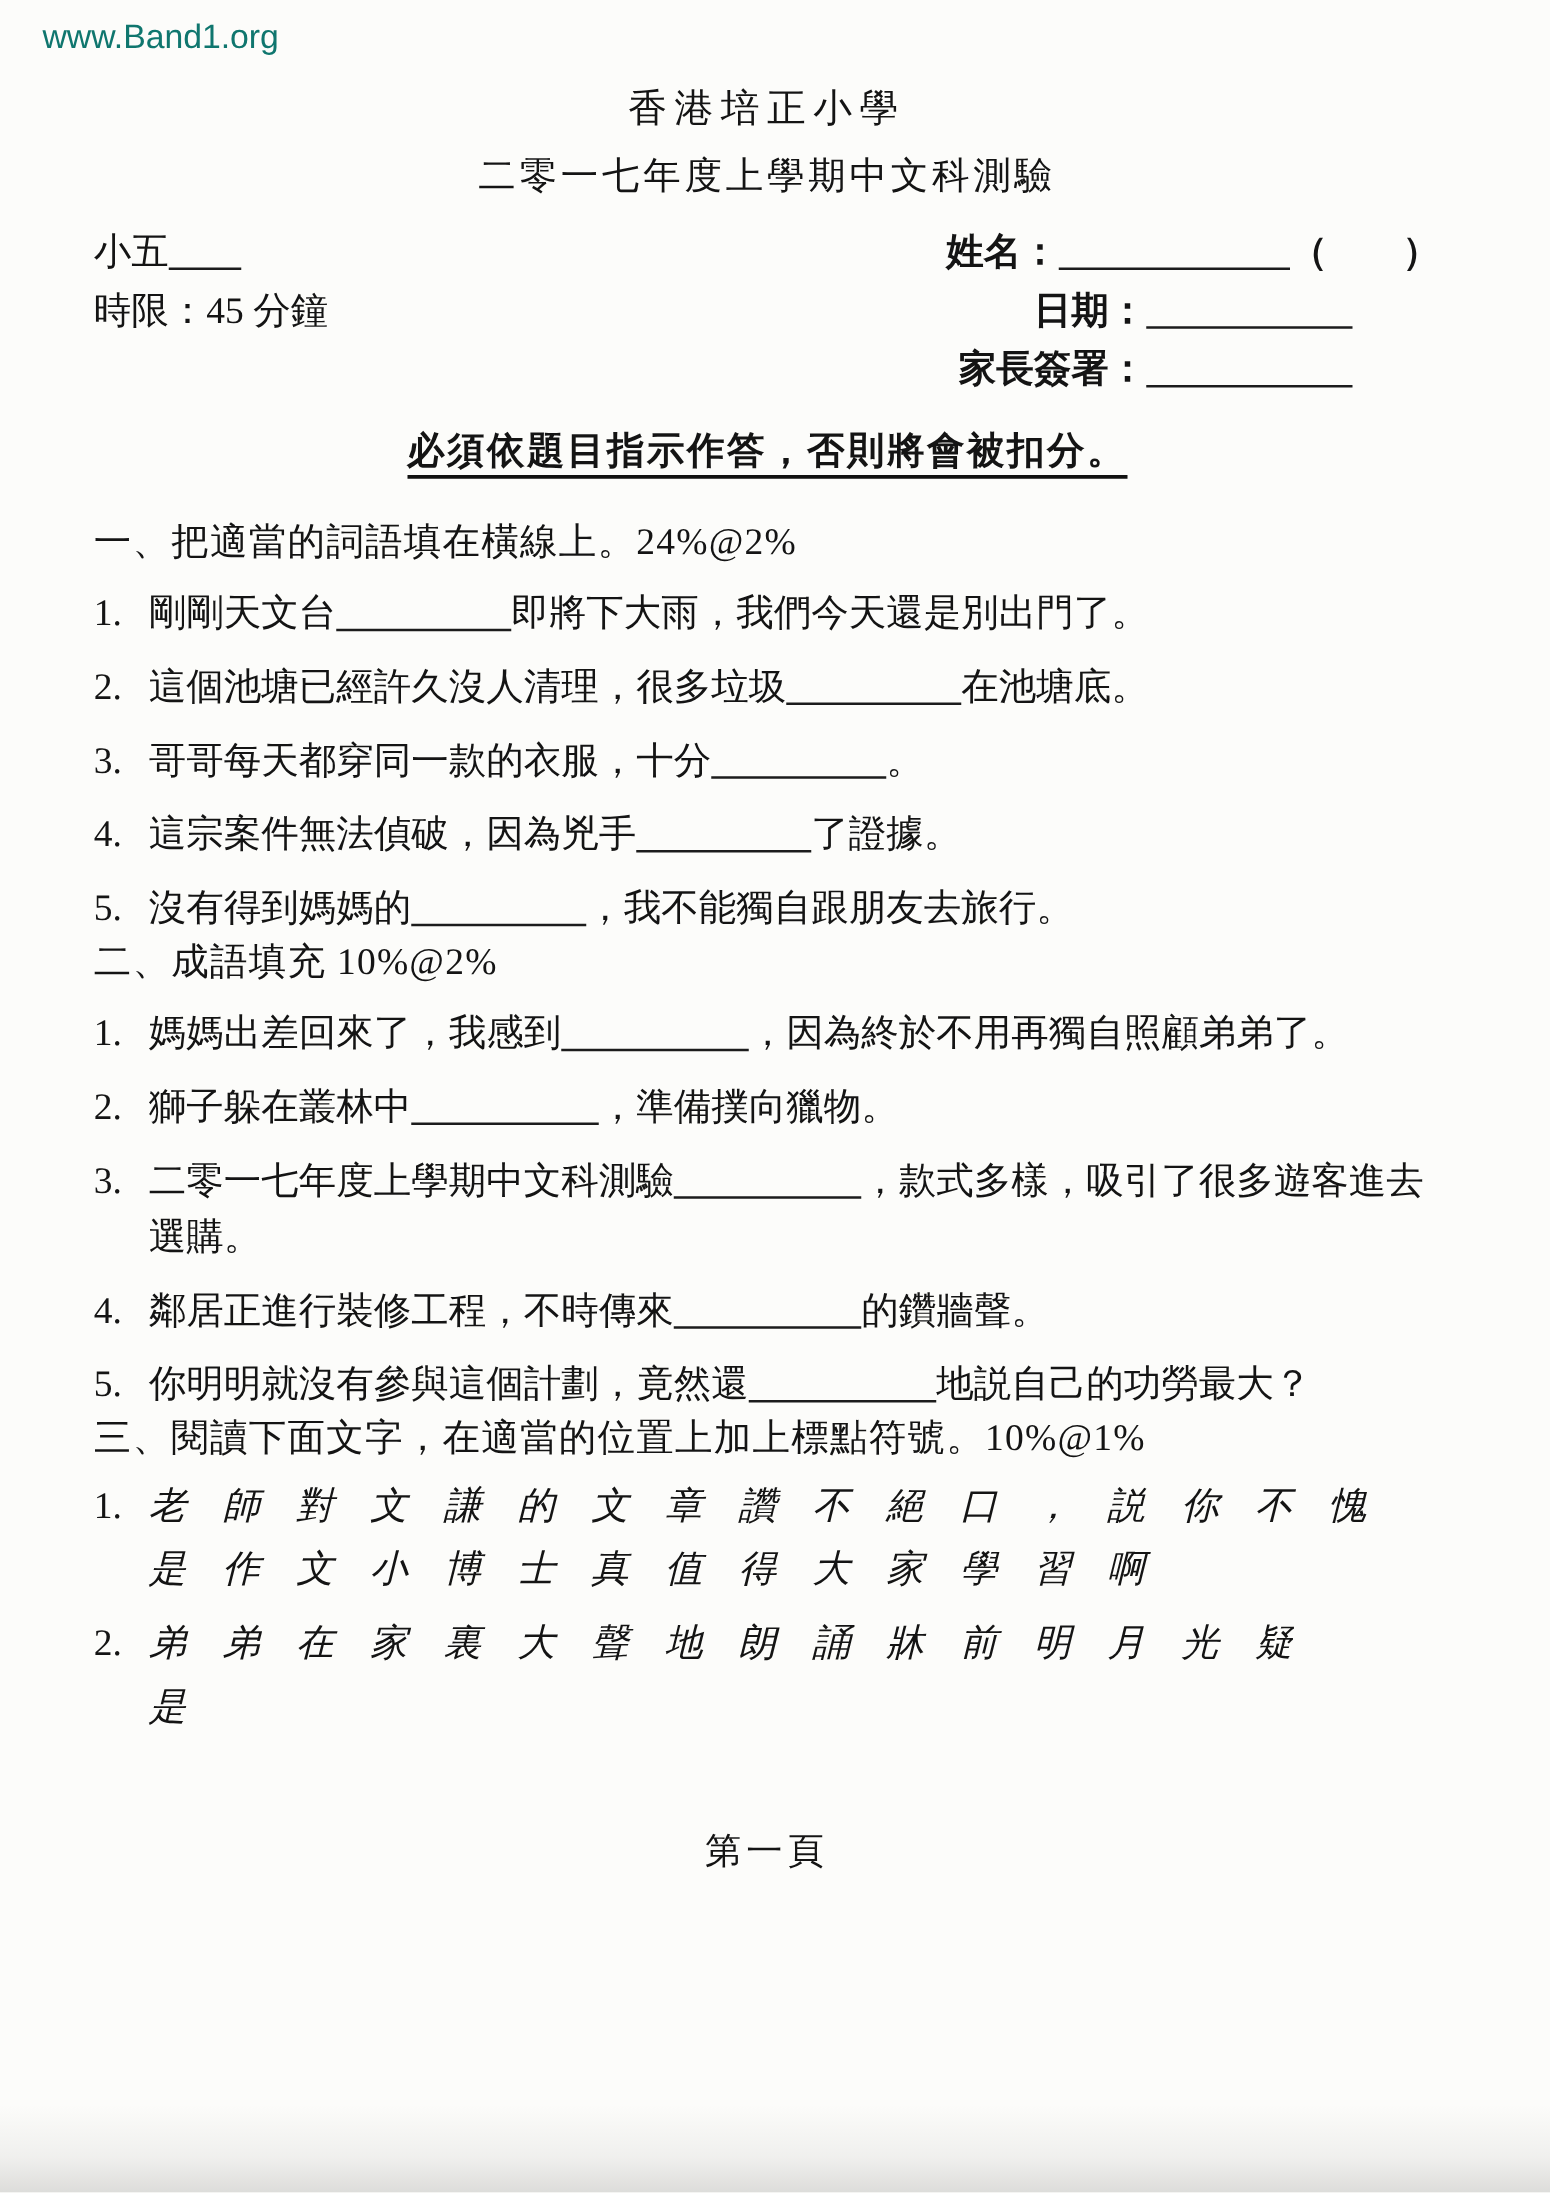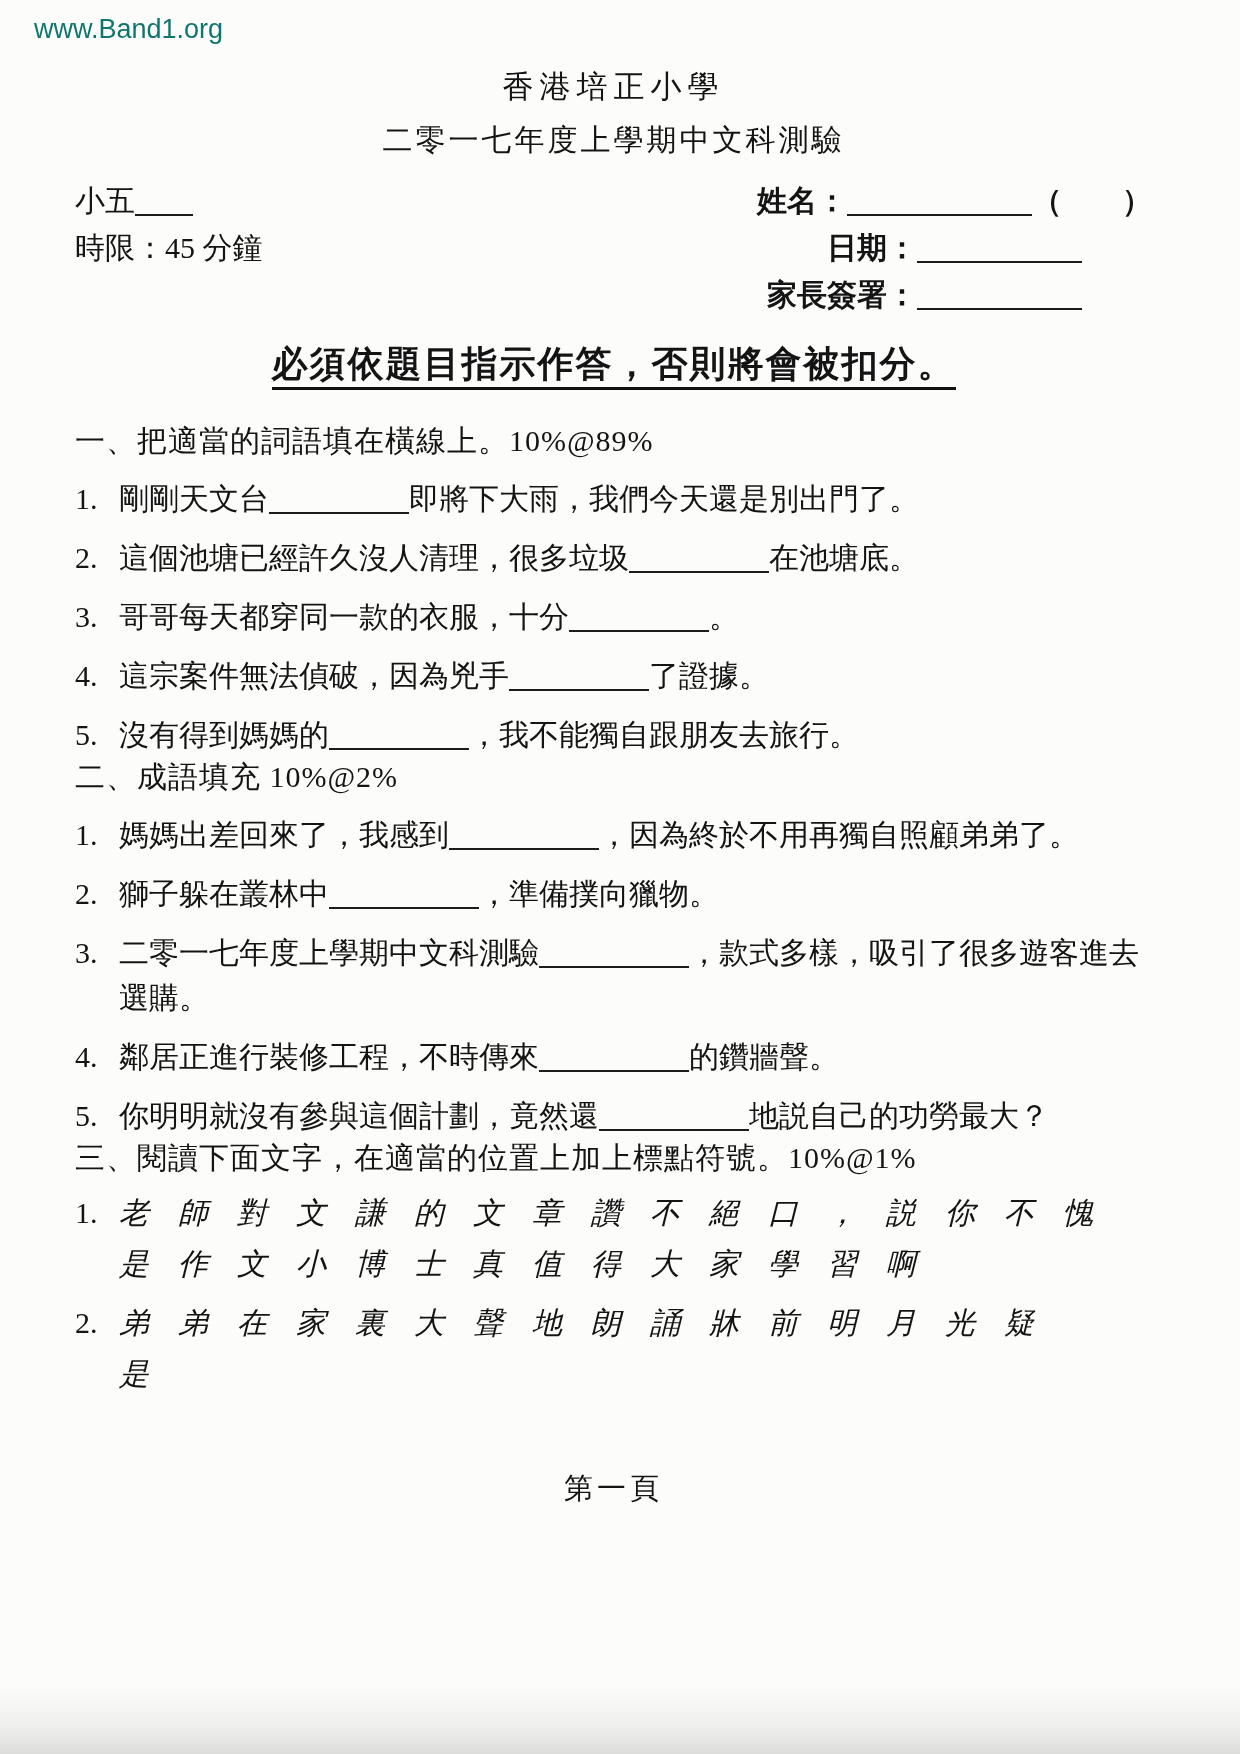"必須依題目指示作答，否則將會被扣分。" .instruction { font-size: 36px -> 30px }
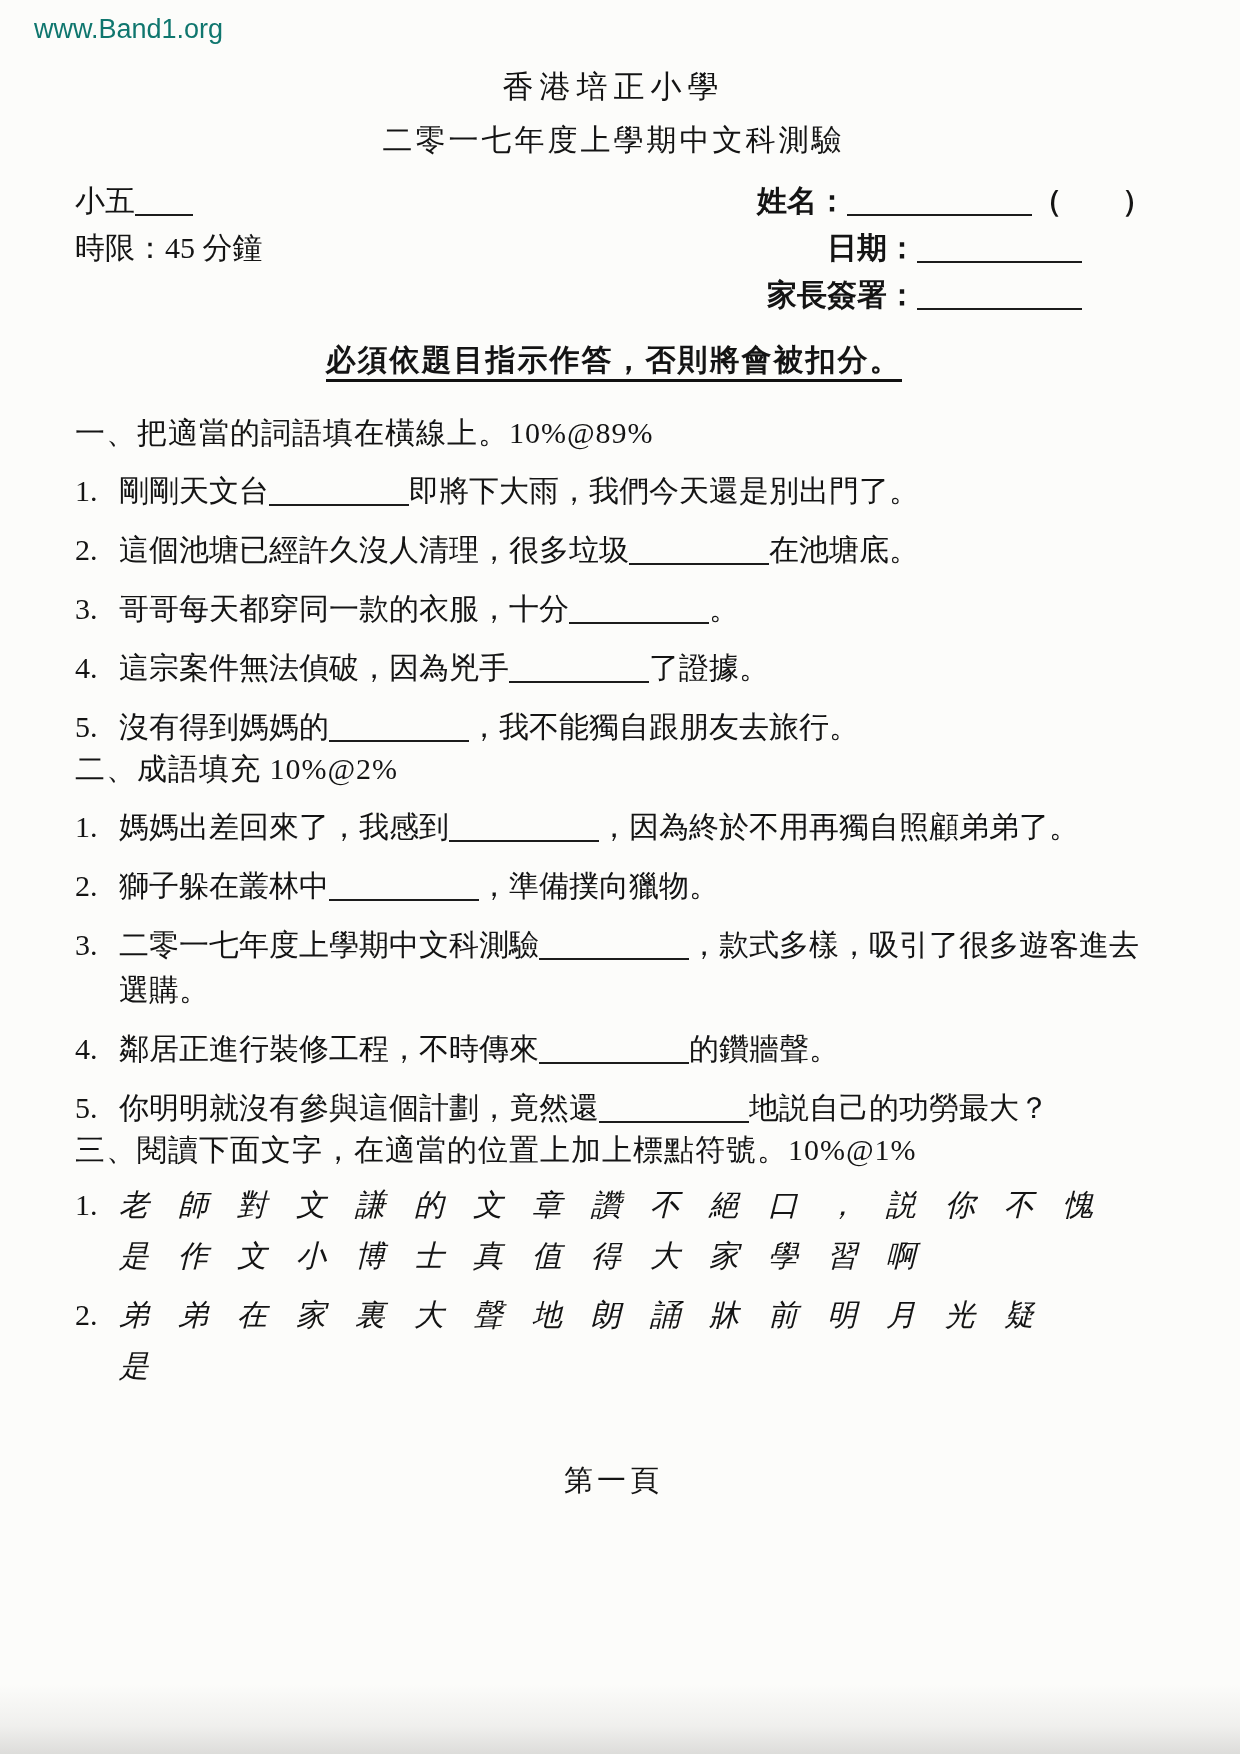"一、把適當的詞語填在橫線上。10%@89%" div.sec-title { text: 10%@89% -> 24%@2% }
